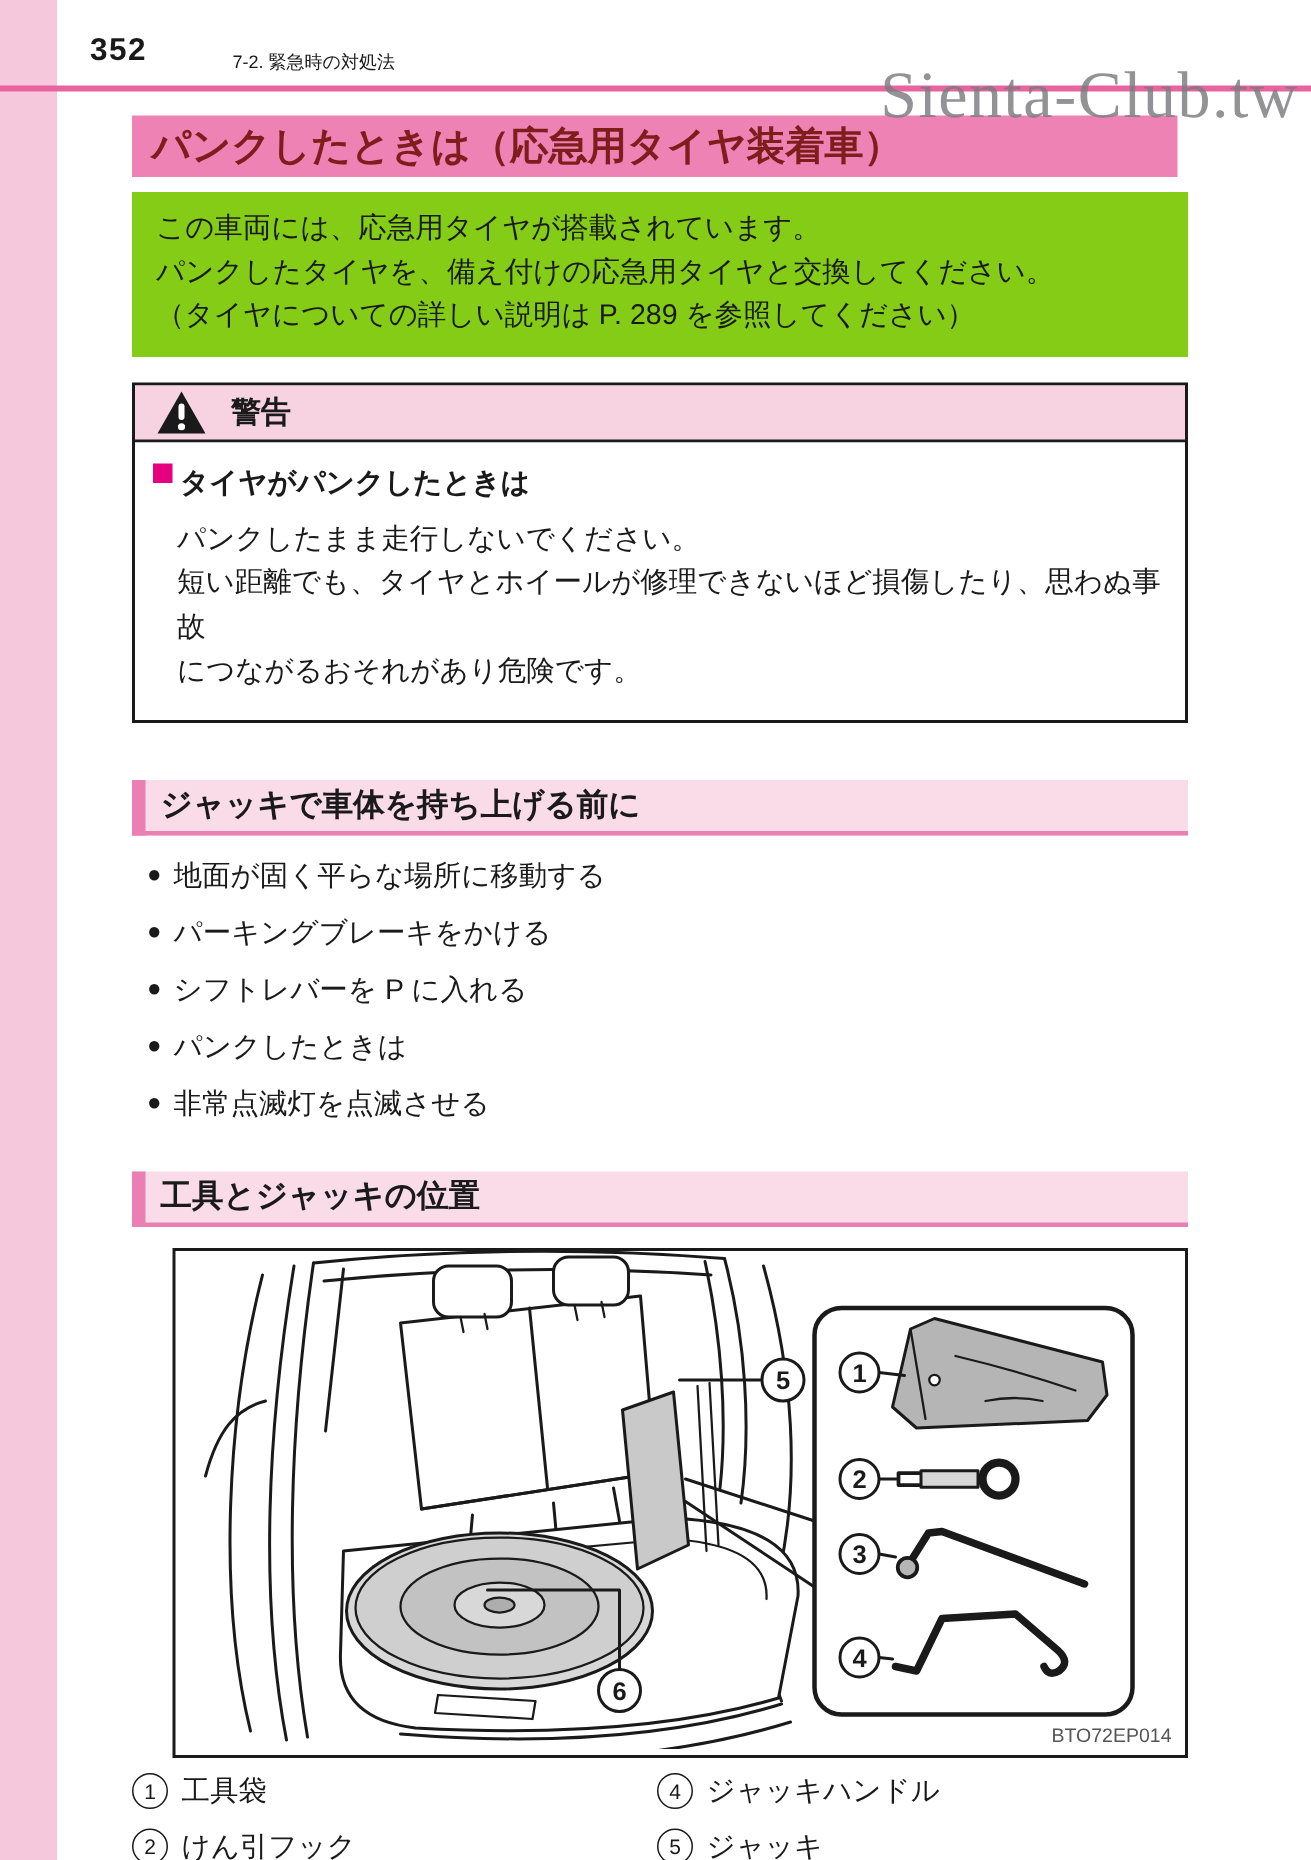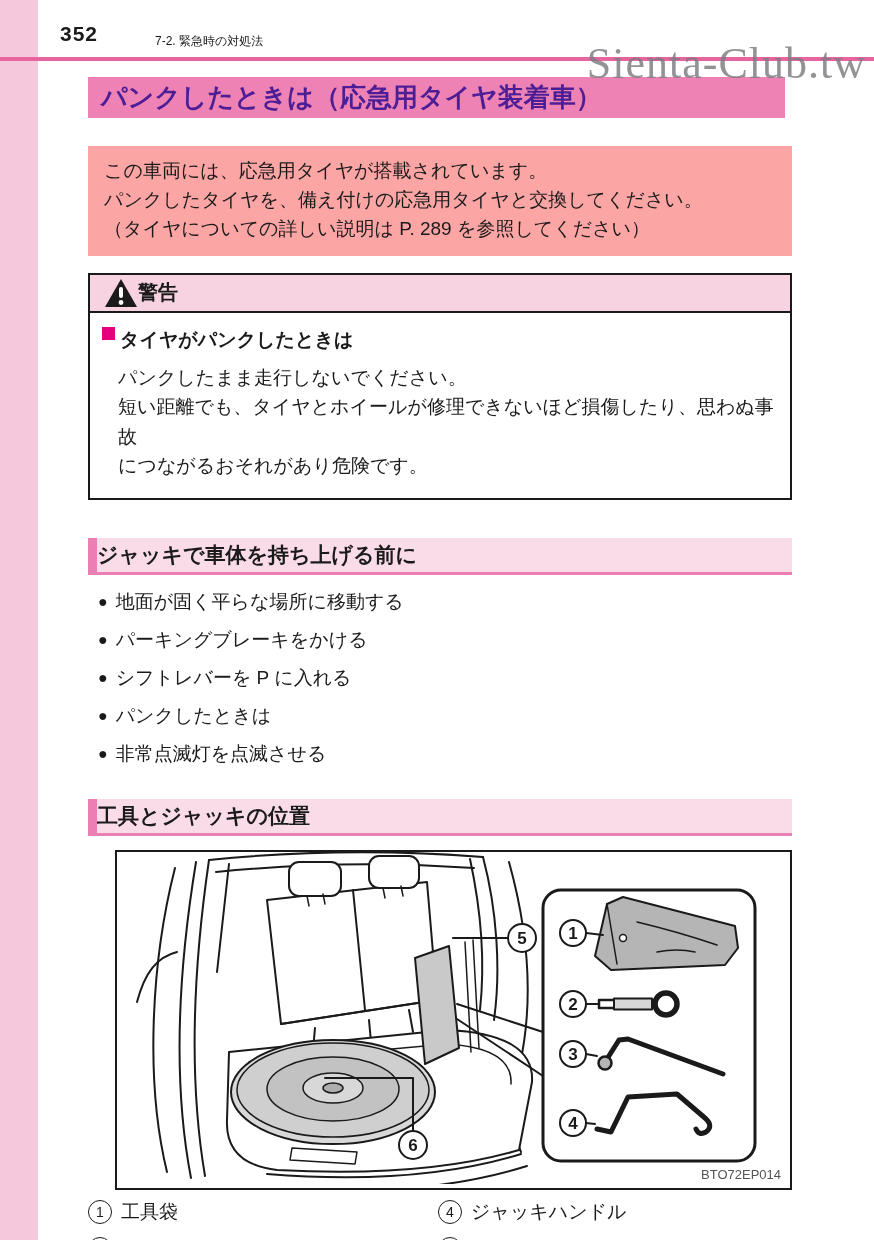"パンクしたときは（応急用タイヤ装着車）" .title-bar { color: #4c1d95 -> #7f1d1d }
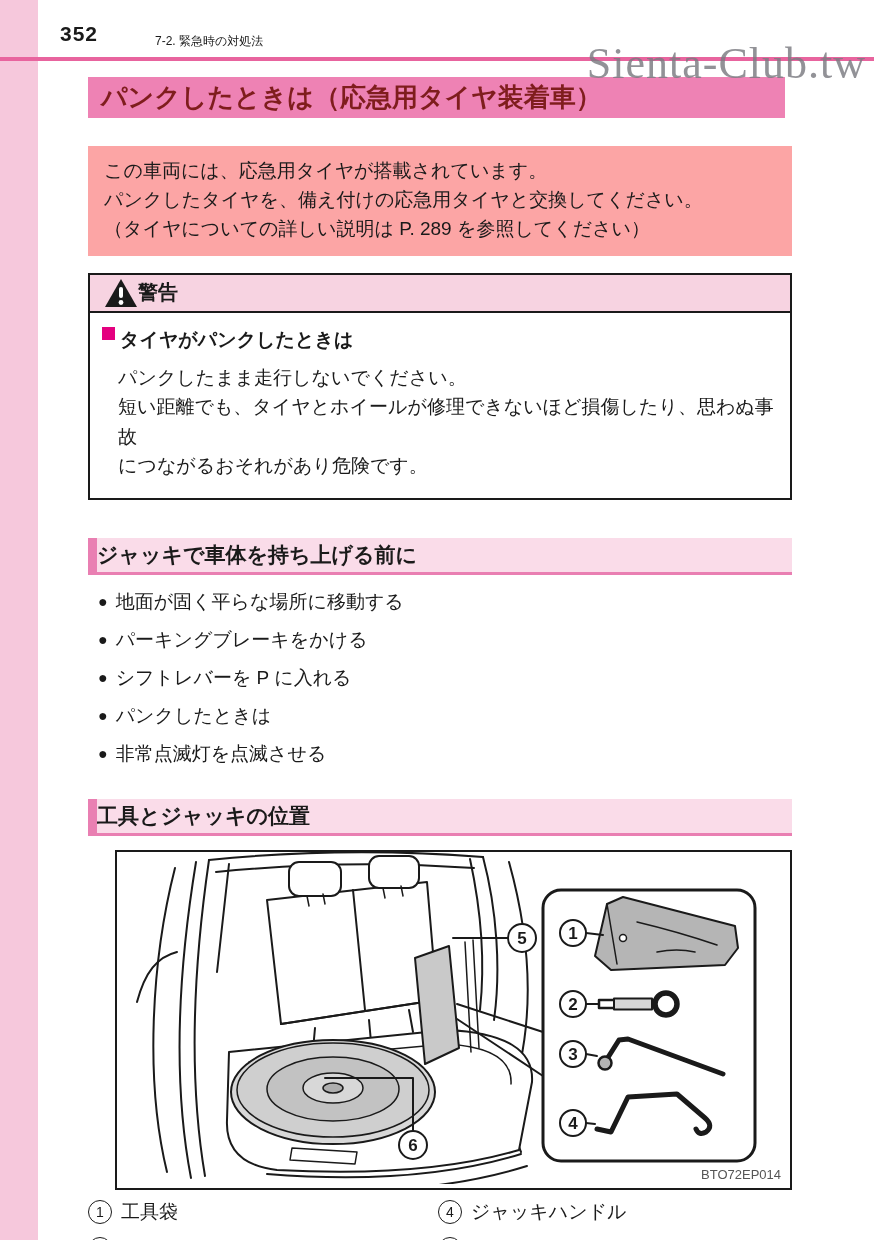"この車両には、応急用タイヤが搭載されています。" .intro-box { background: #fca5a5 -> #84cc16; margin-top: 28px -> 10px }
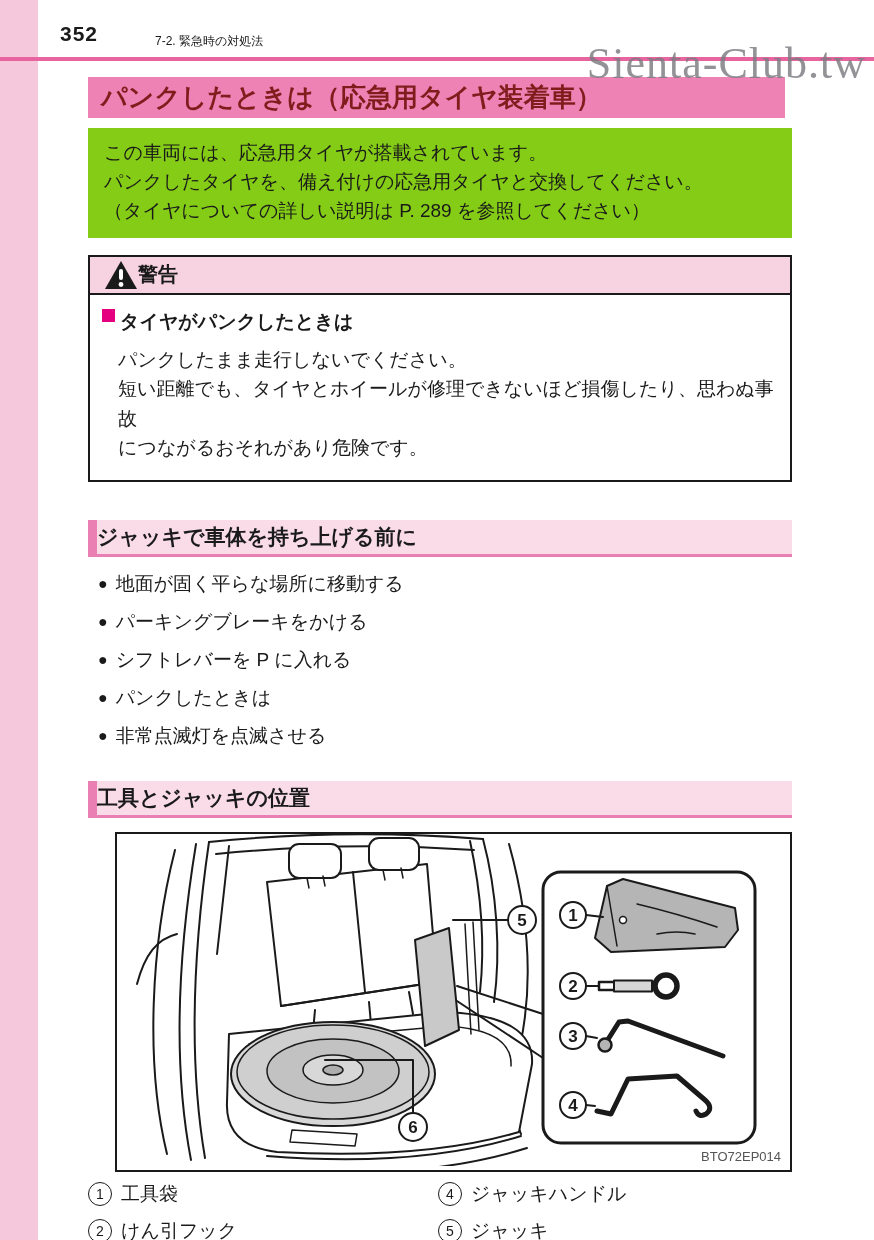"警告" .warning-title { margin-left: 0 -> 16px }
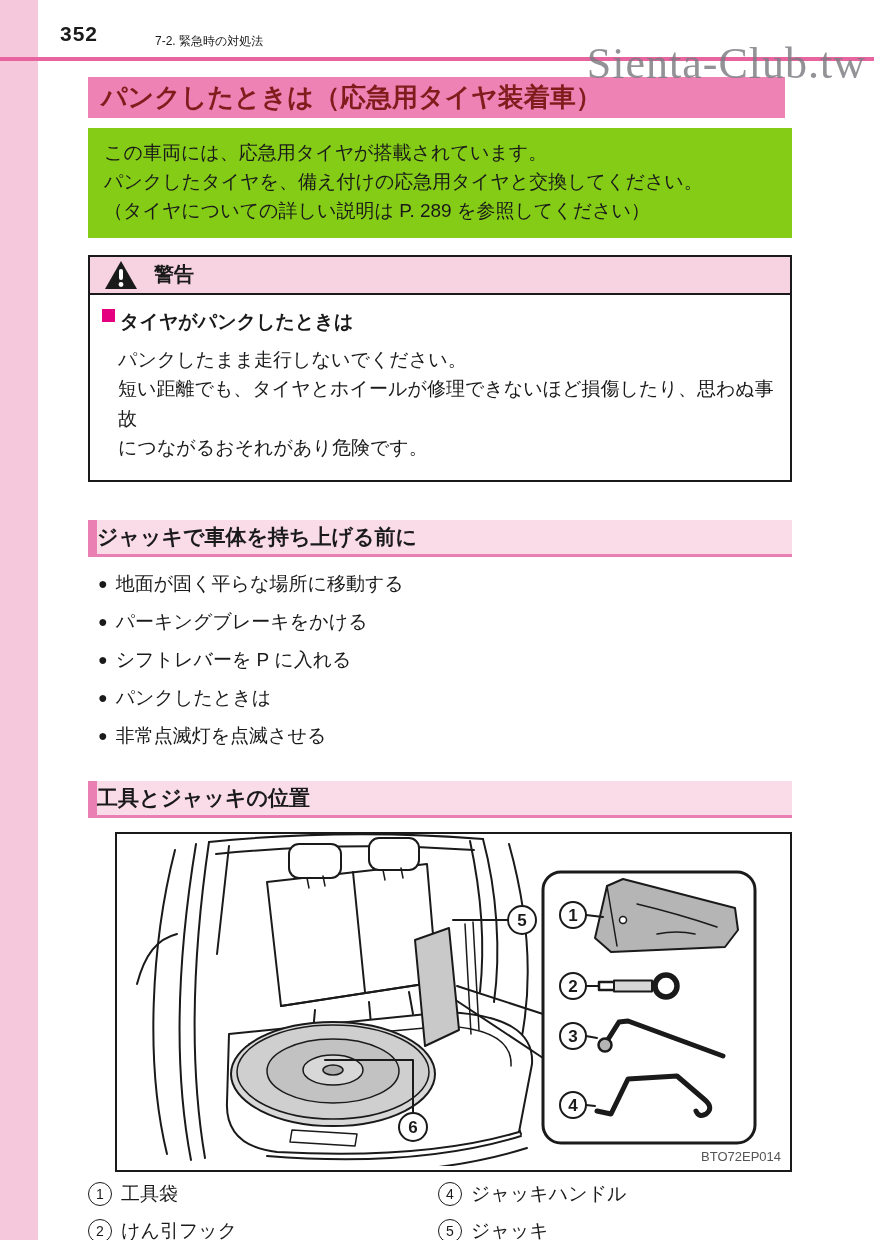"ジャッキで車体を持ち上げる前に" .section-header { padding-left: none -> 10px }
